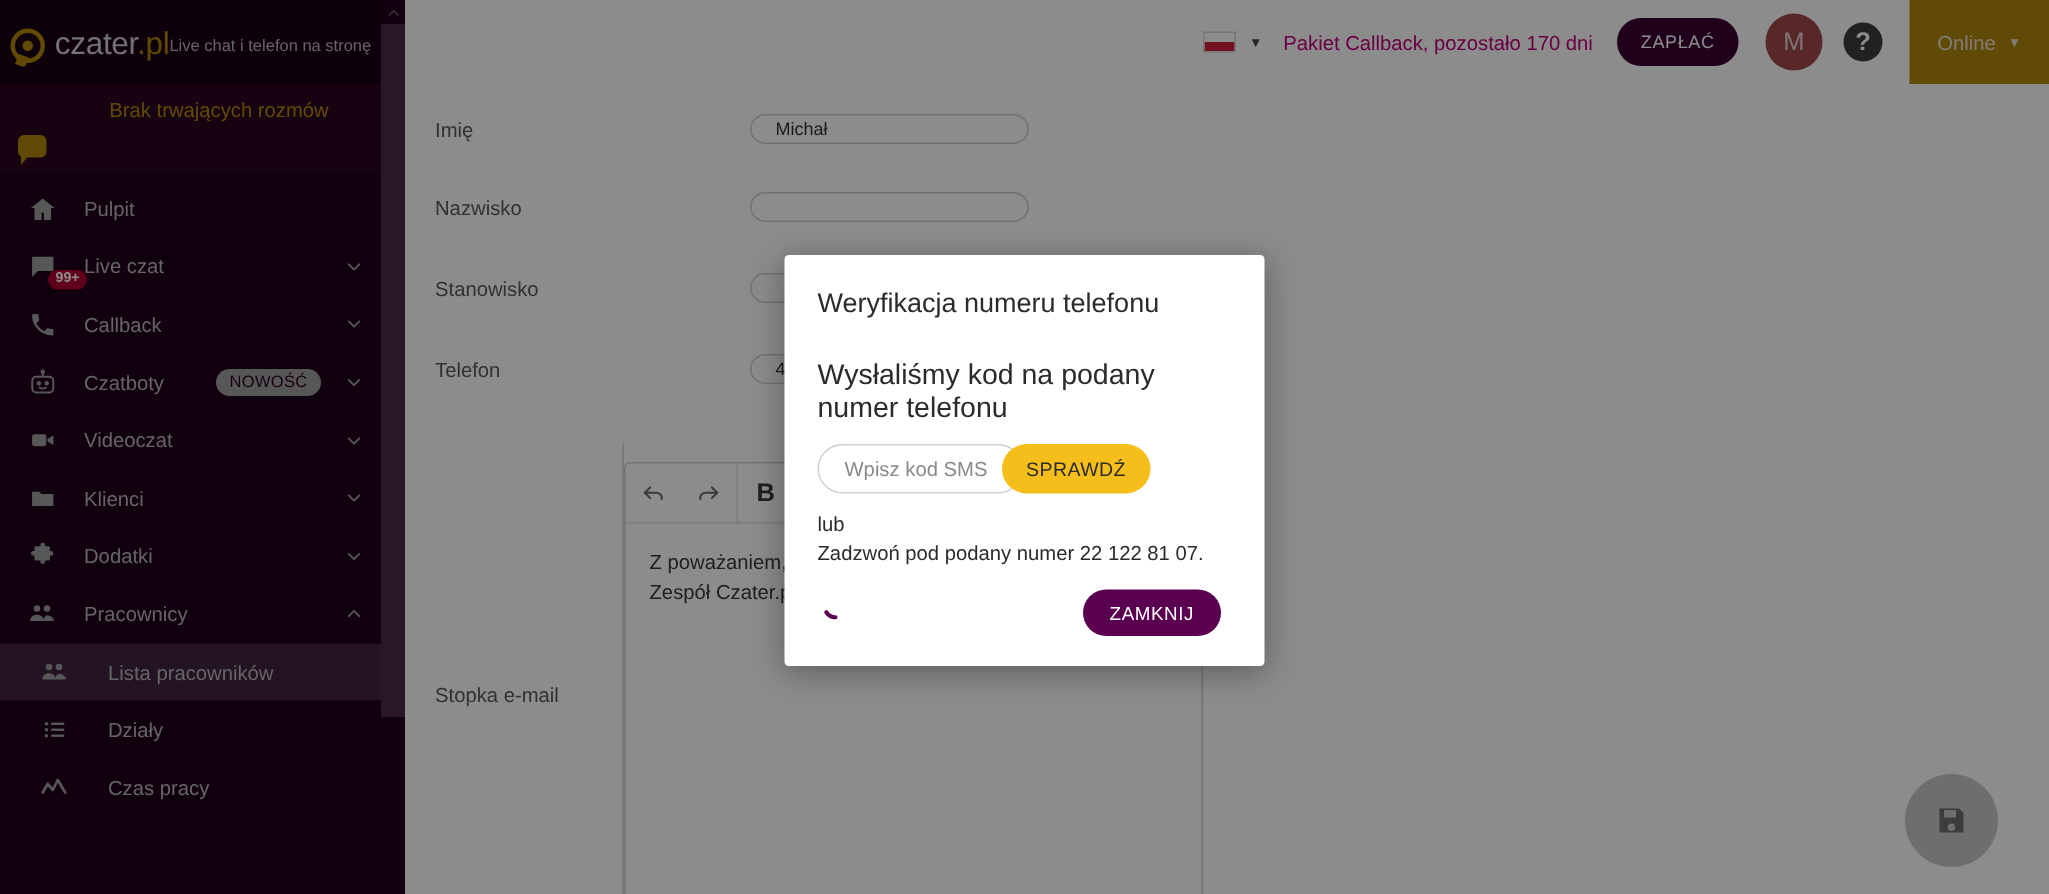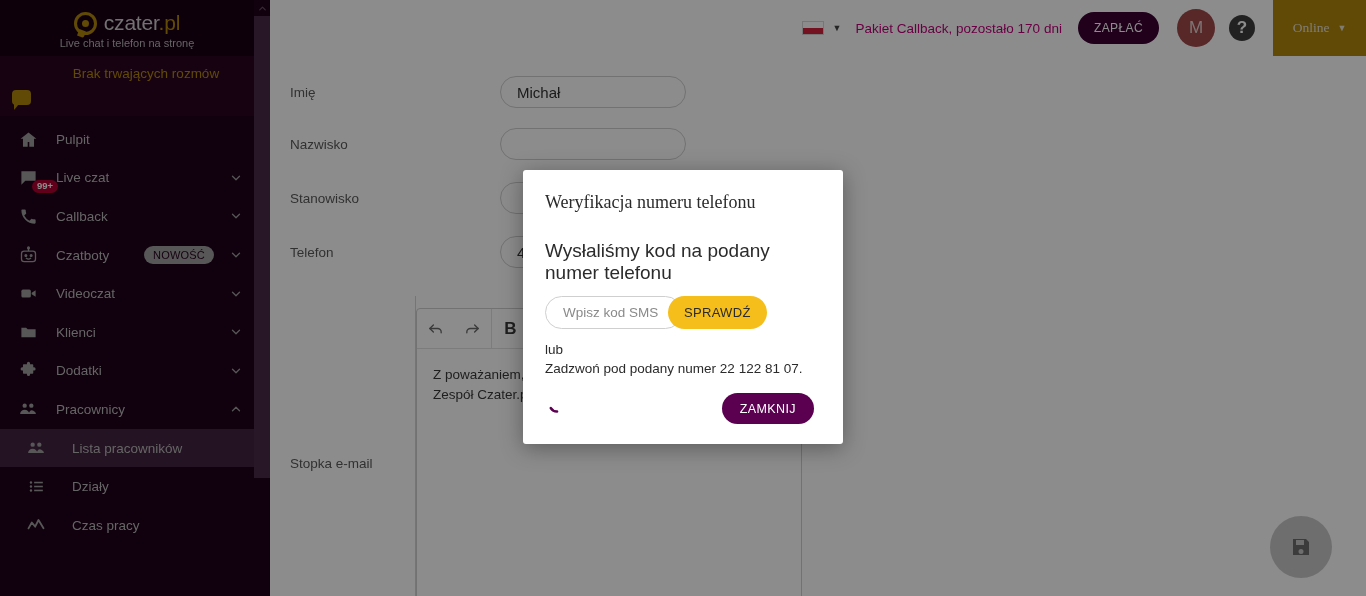"czater.pl" .brand { flex-direction: column -> row }
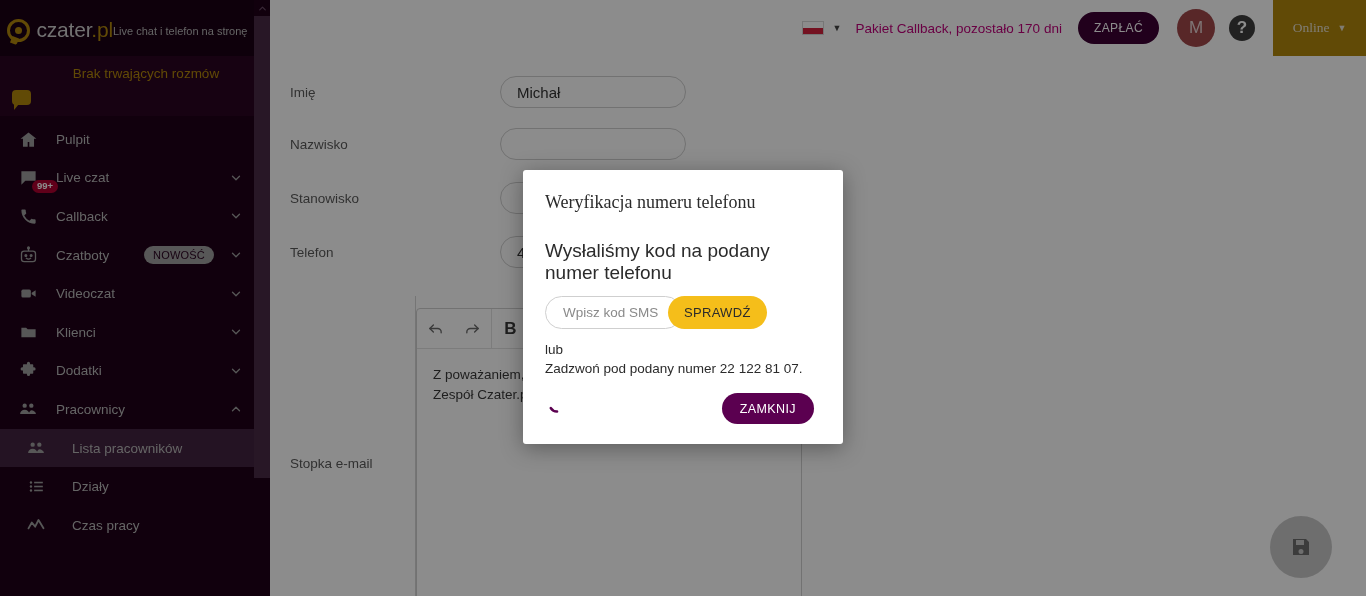"Online" .online-box { font-family: Liberation Serif, serif -> none }
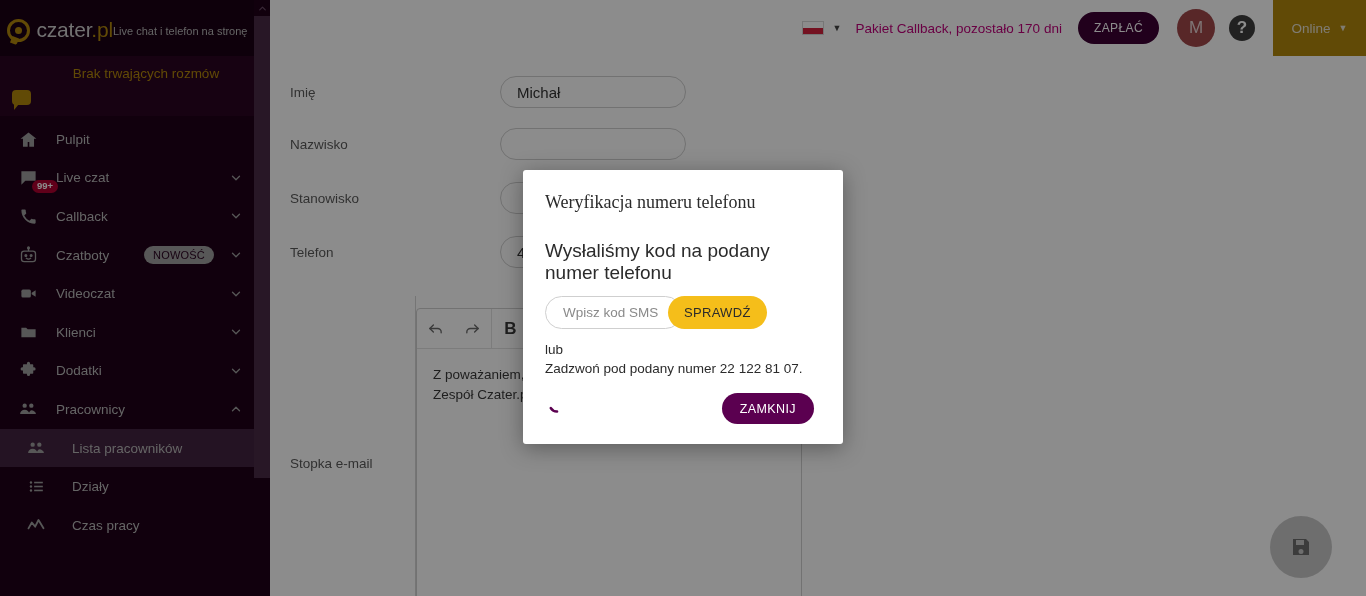"Michał" .f-input { font-size: 15px -> 12px; height: 32px -> 20px }
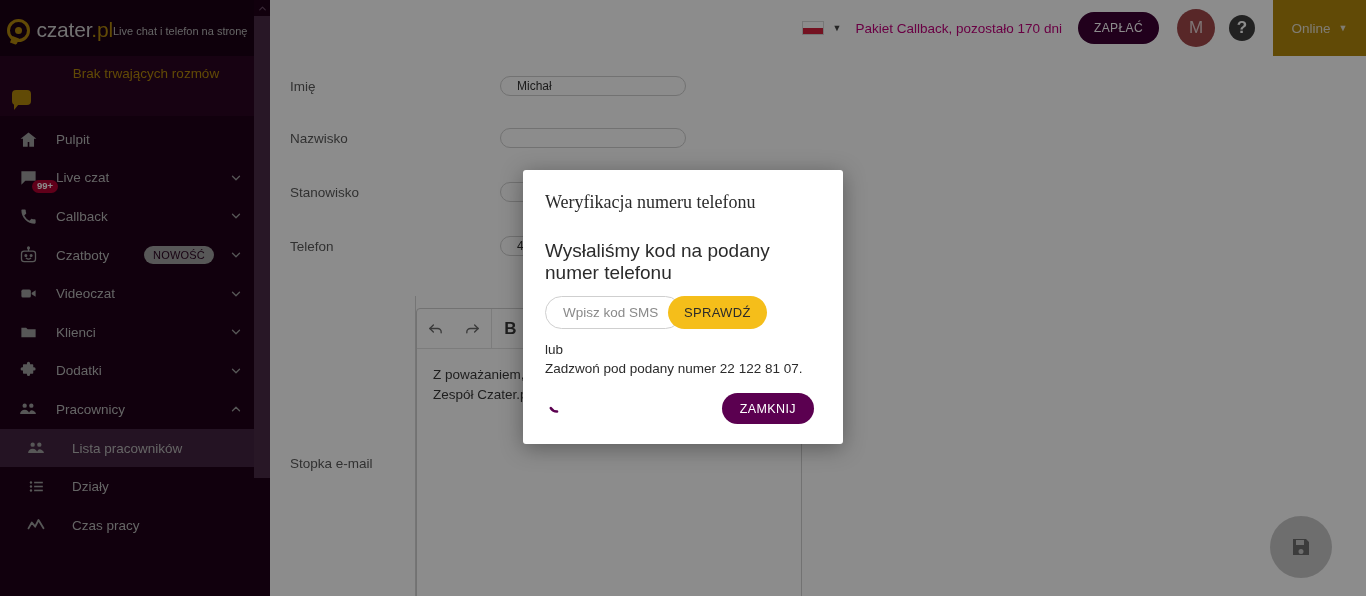"Weryfikacja numeru telefonu" .modal-title { font-family: Liberation Serif, serif -> none }
